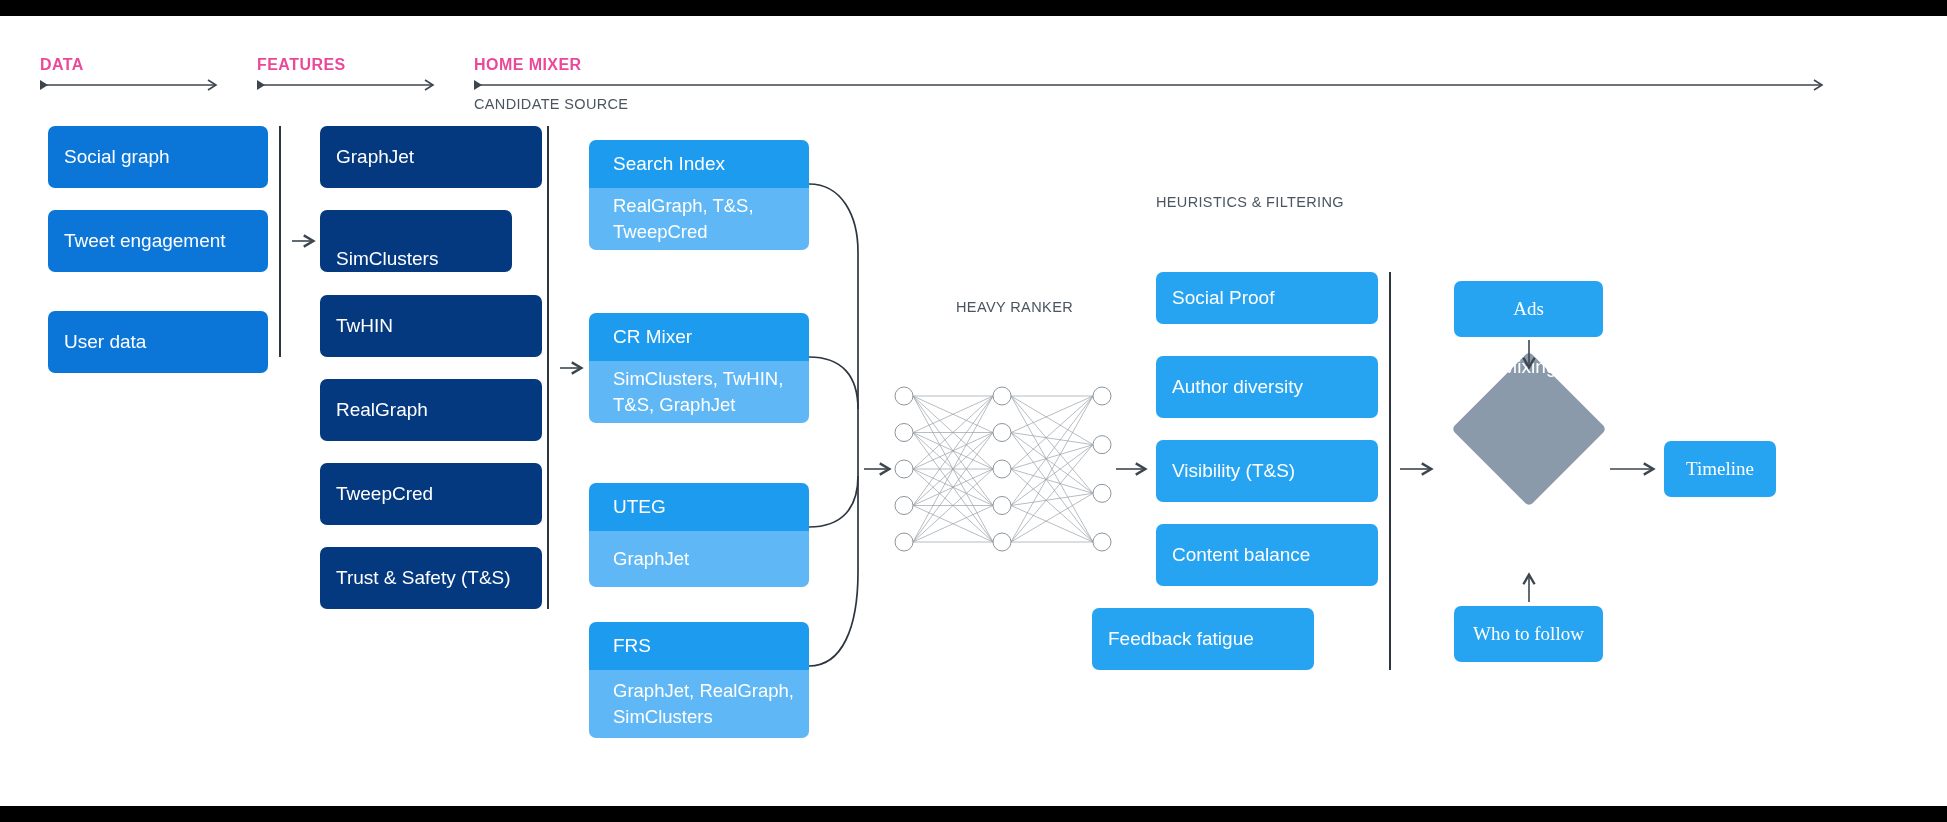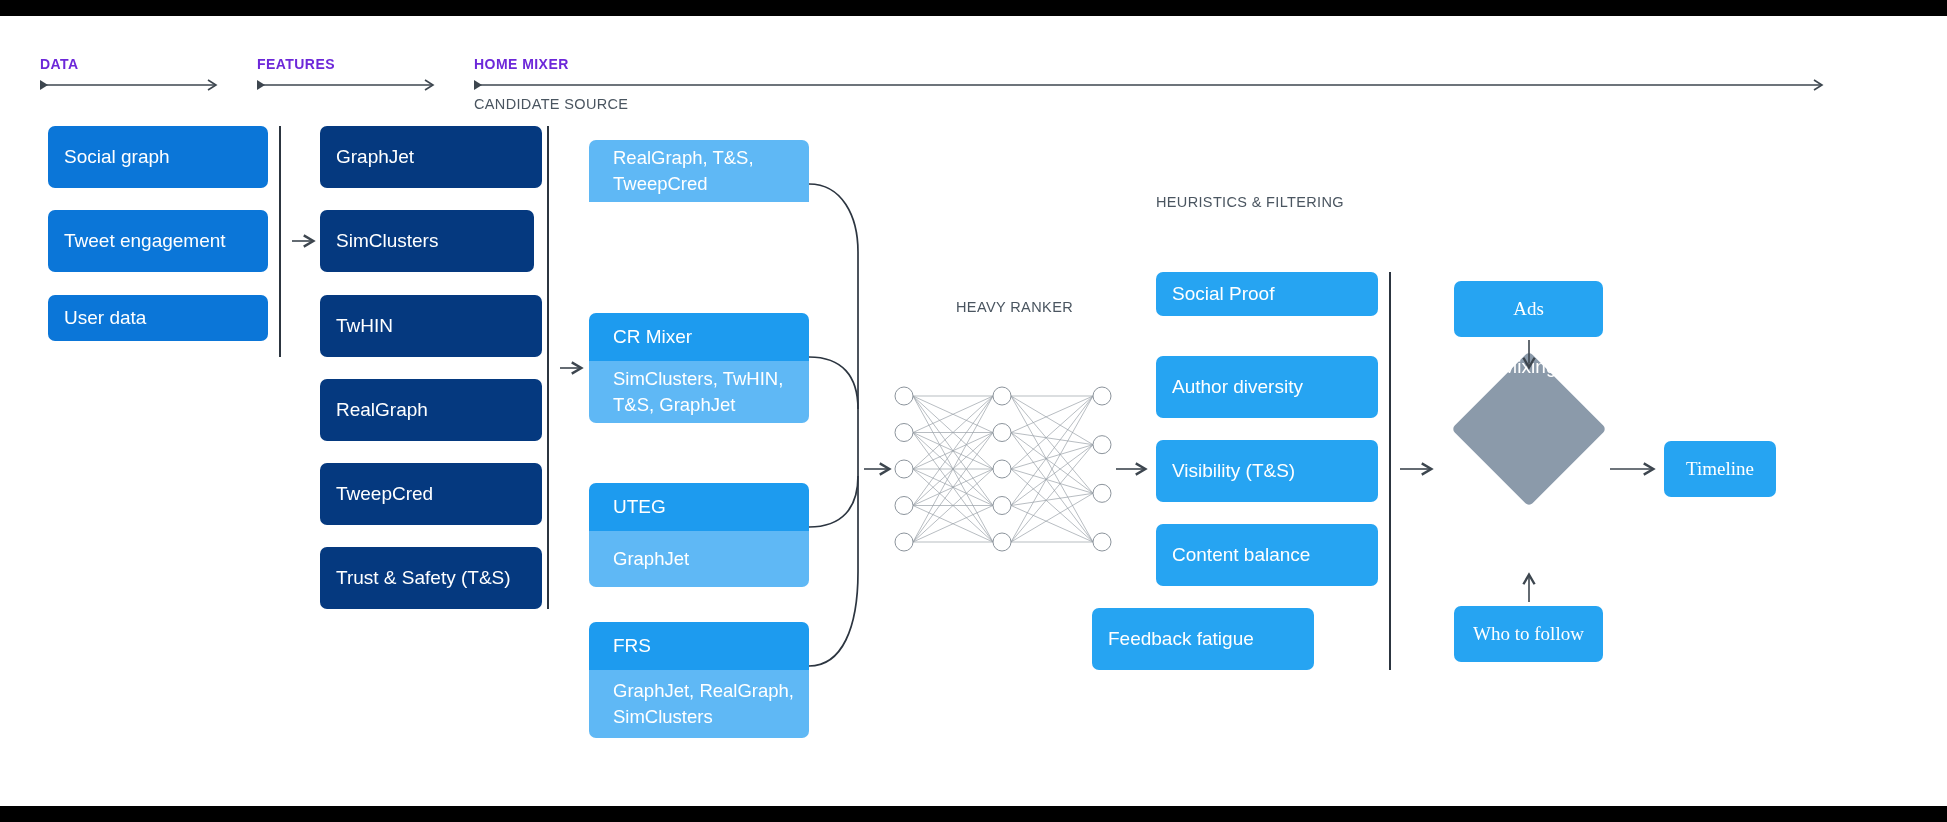"DATA" .sec-label { color: #6d28d9 -> #ec4899; font-size: 14px -> 16px }
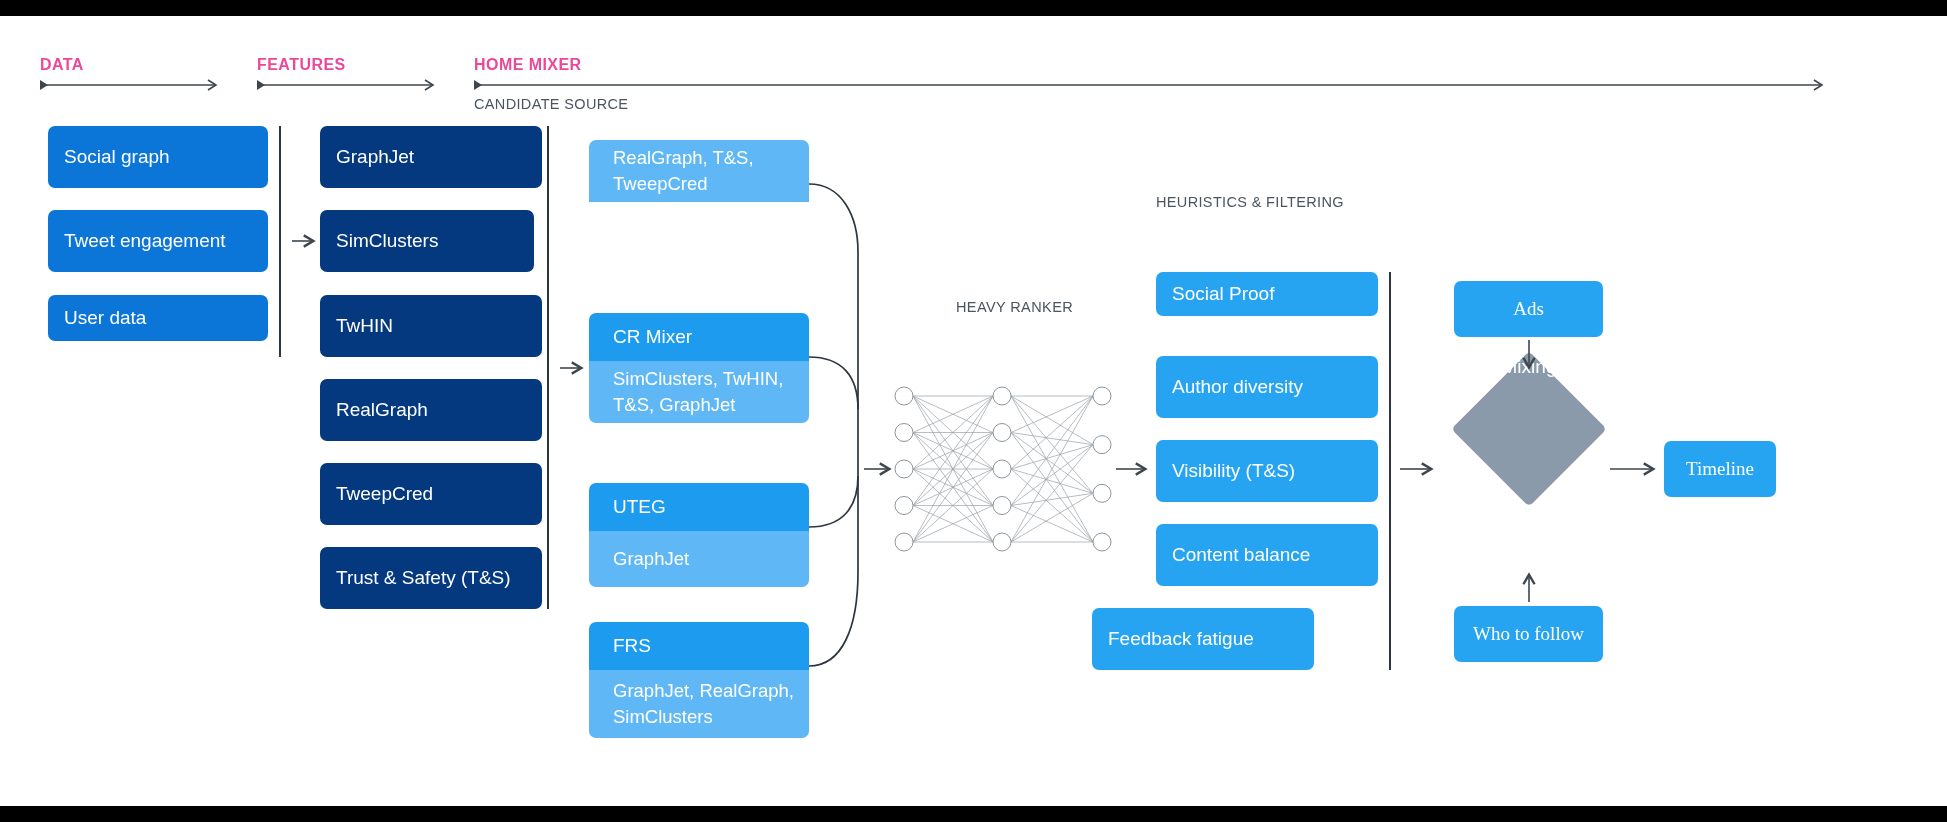"Search Index" div.top { html: none -> <div> <span>Search Index</span> </div> }
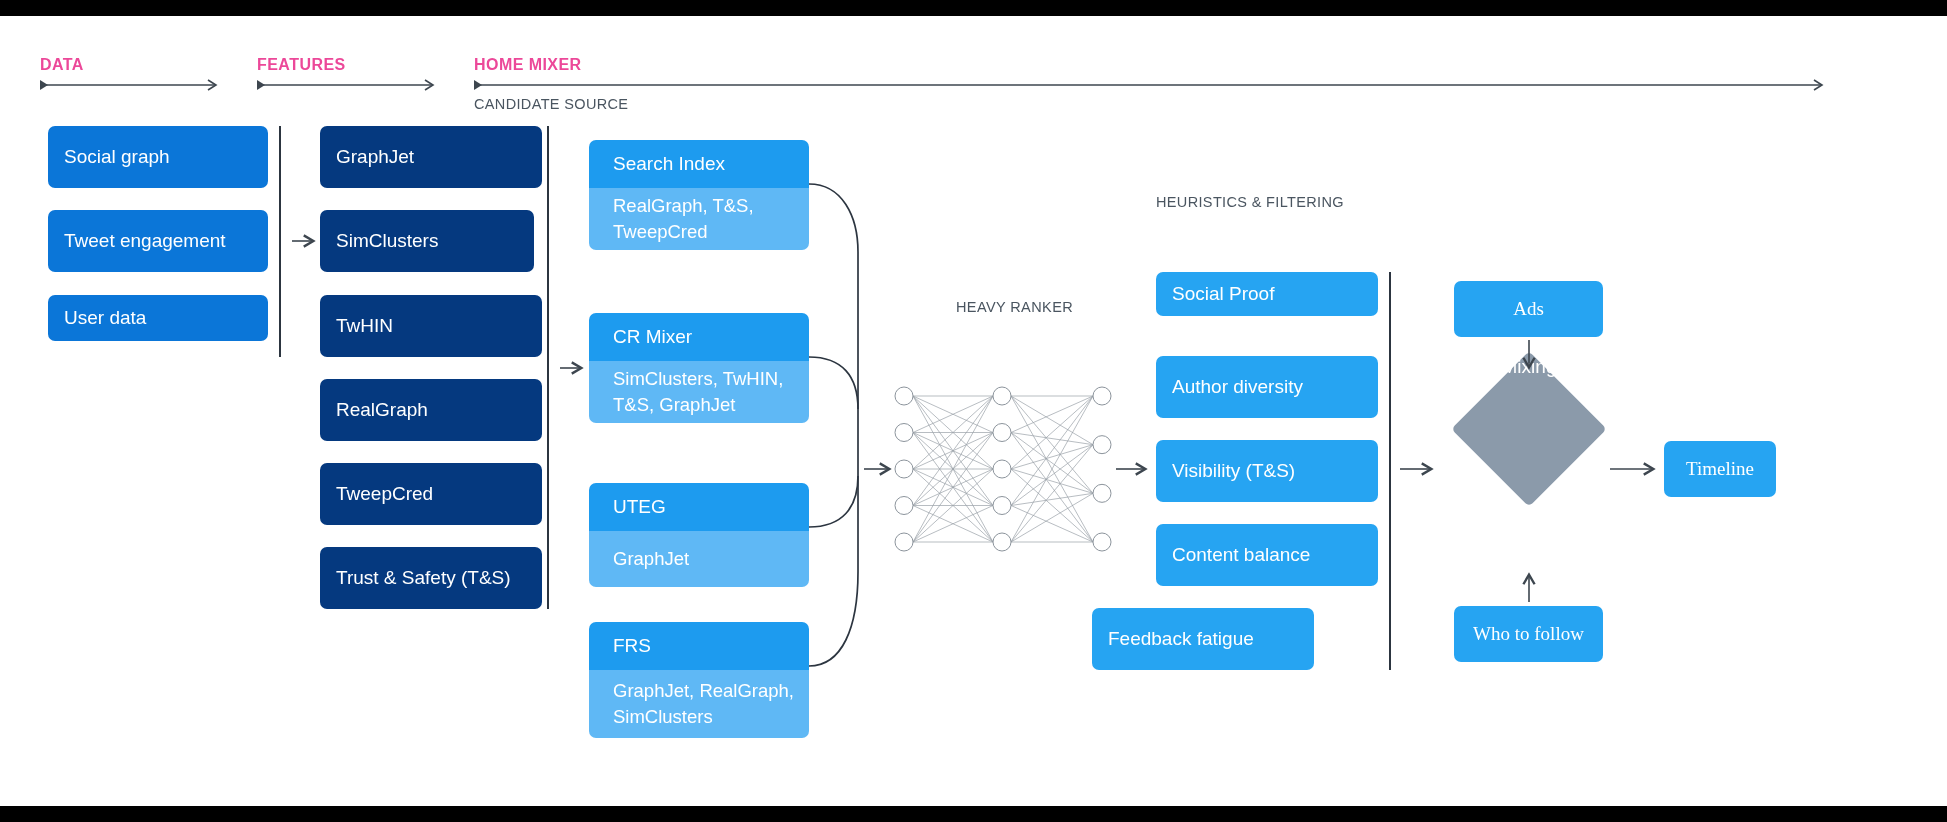"SimClusters" div.abs { align-items: none -> flex-end; width: 214px -> 192px }
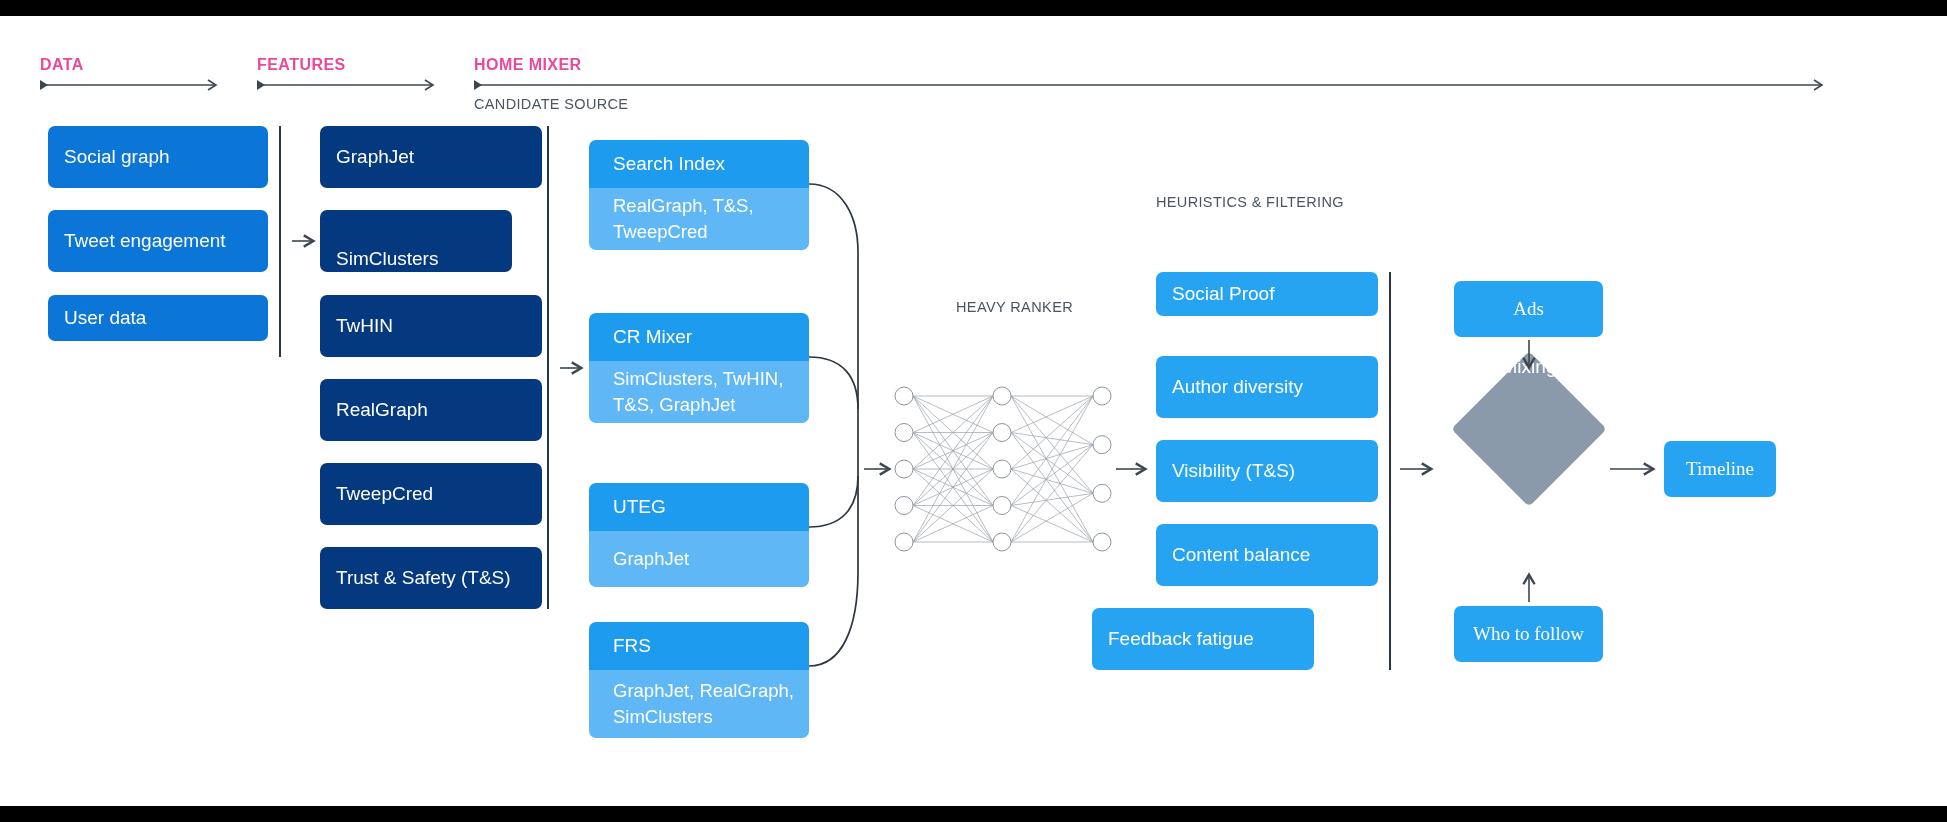"Social Proof" div.abs { height: 44px -> 52px }
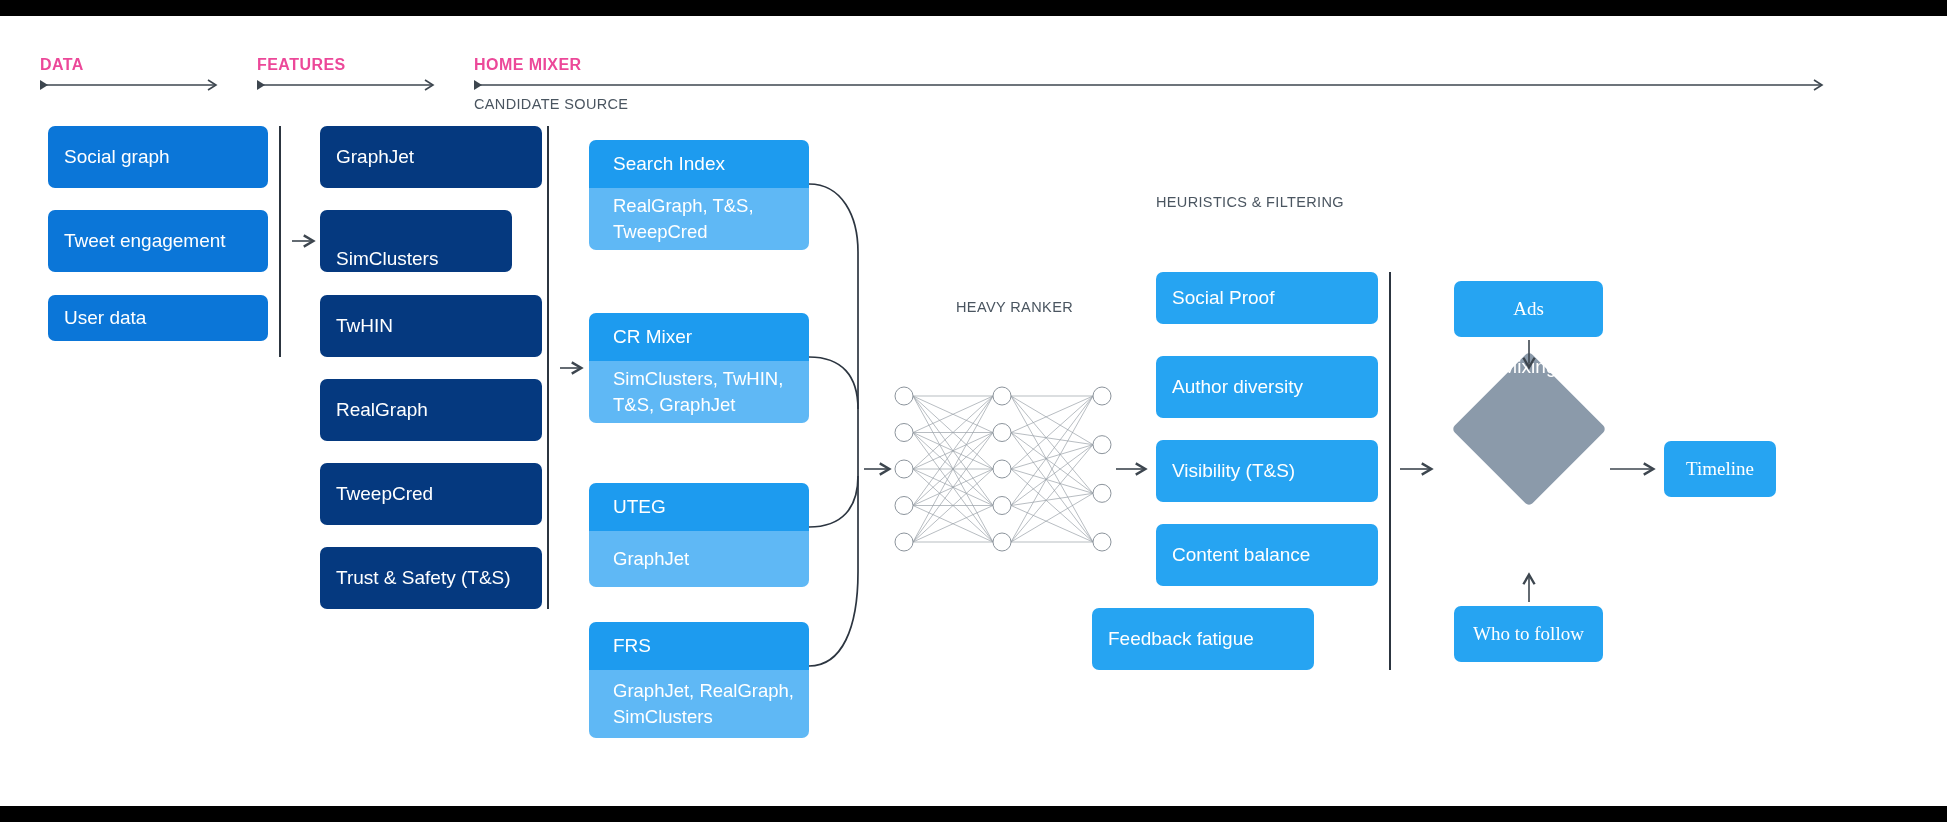"User data" div.abs { height: 46px -> 62px; top: 279px -> 295px }
